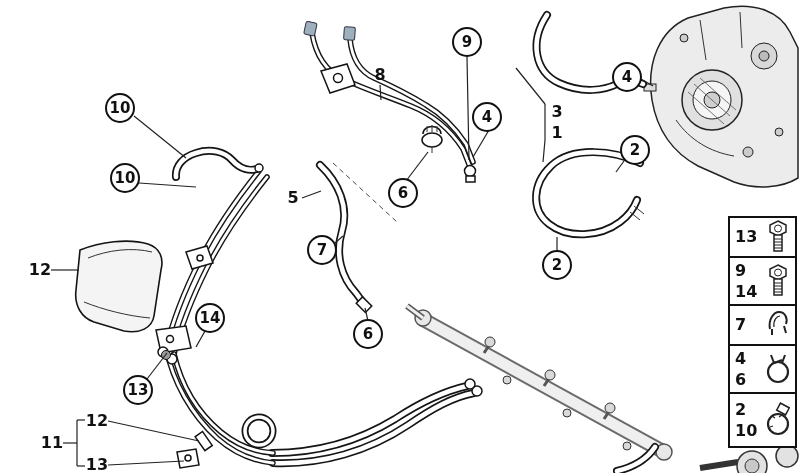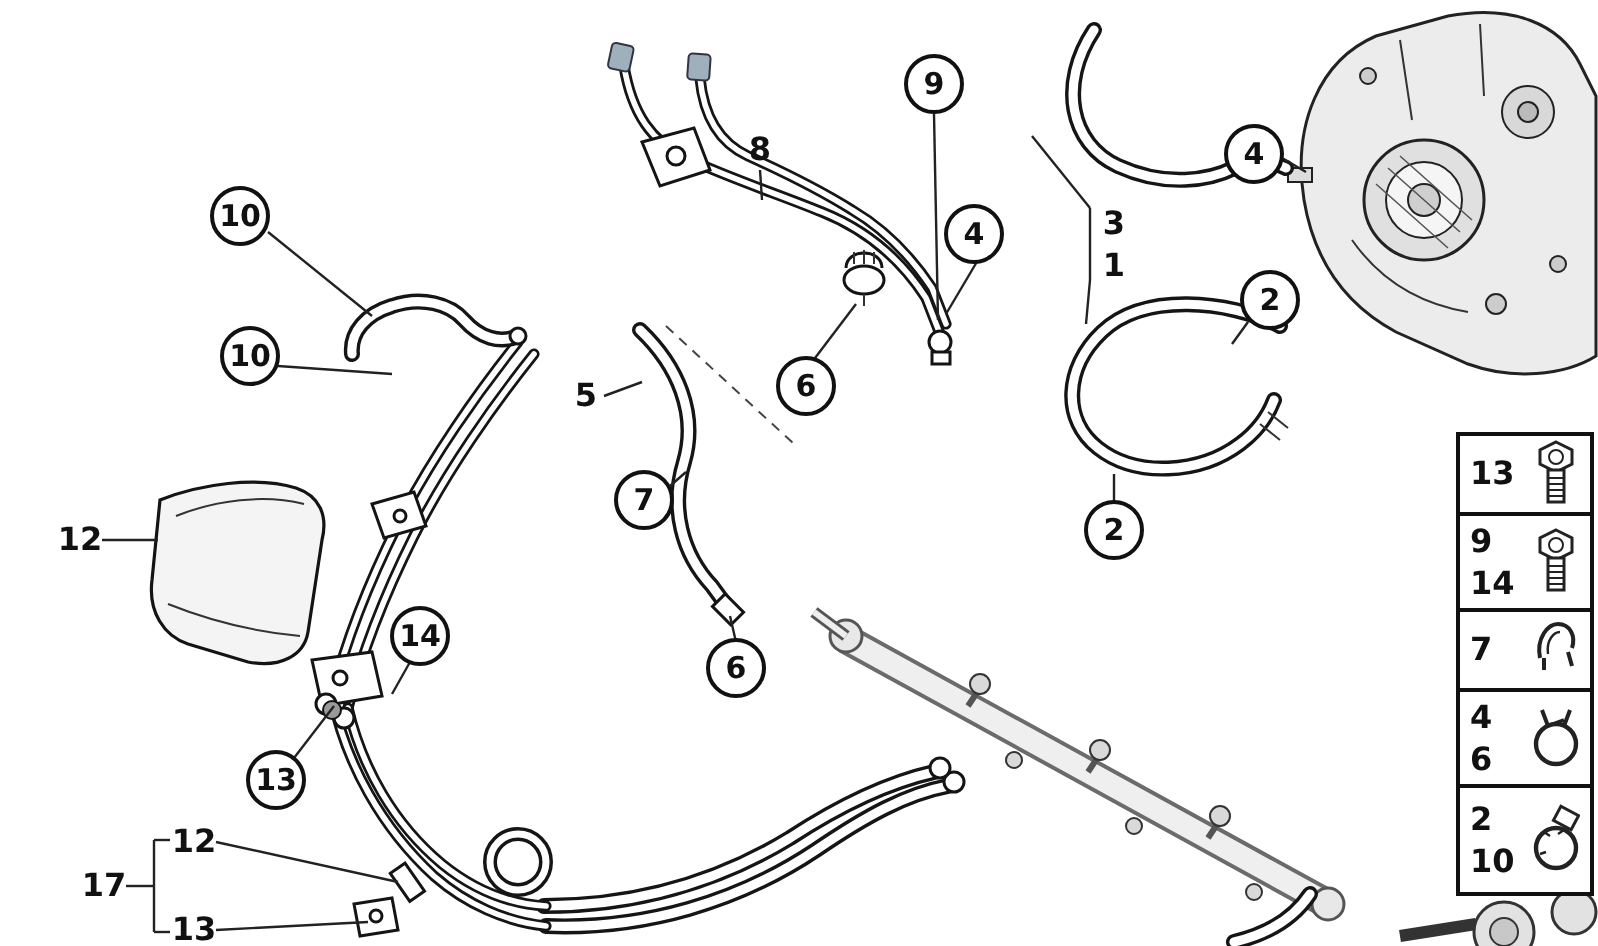"17" div.callout { text: 17 -> 11 }
